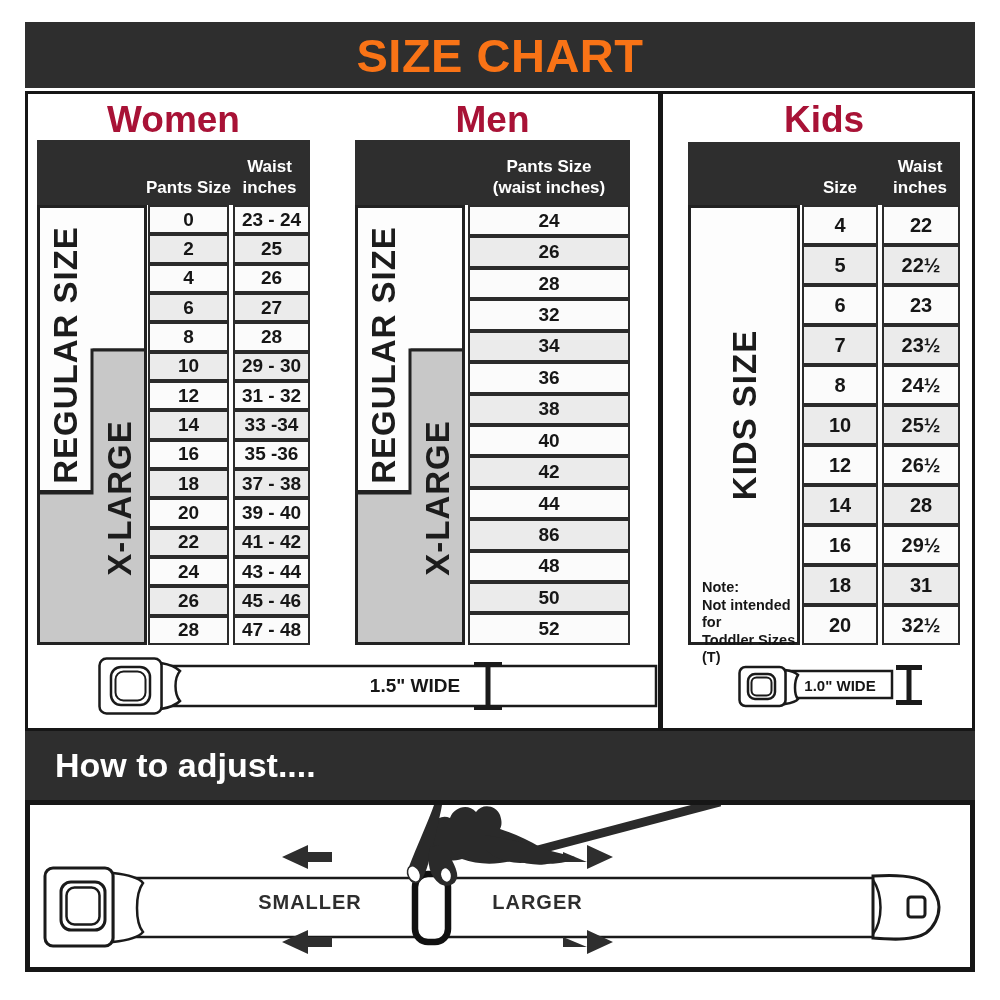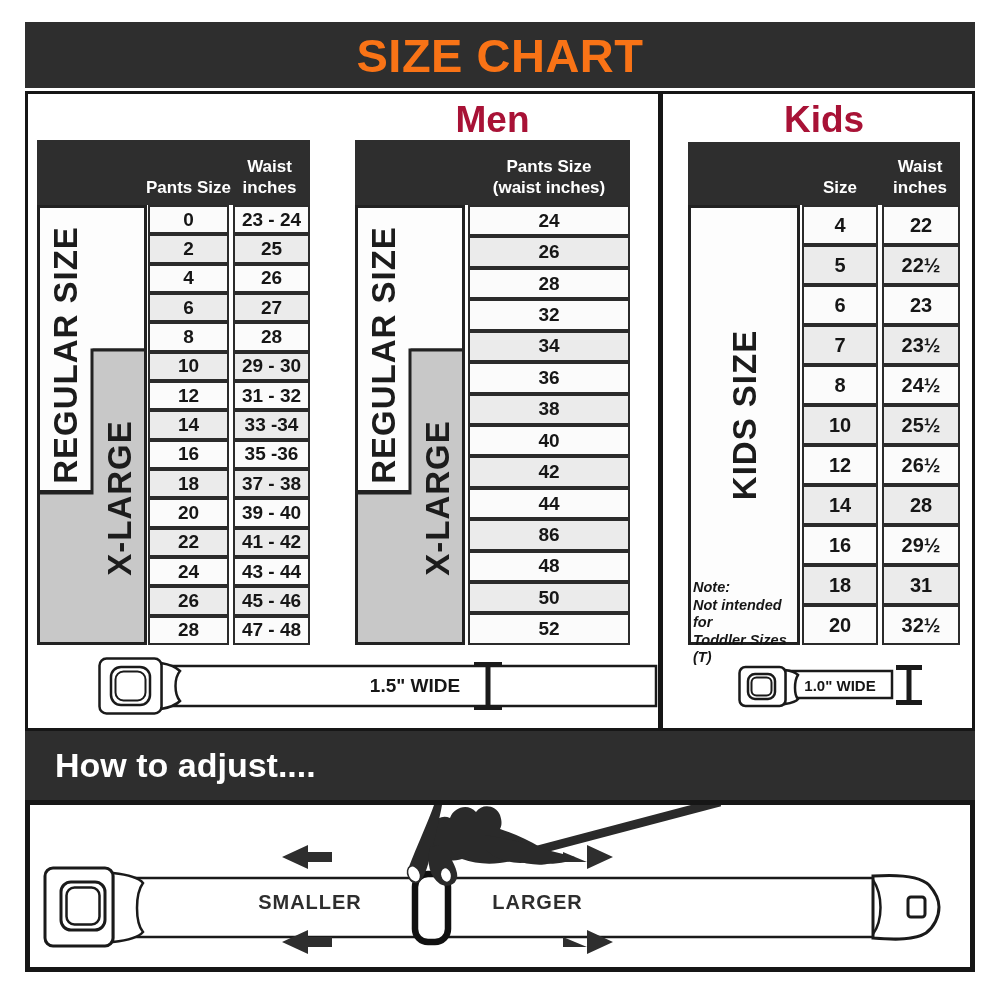"Women" div.section-title { html: none -> <div>Women</div> }
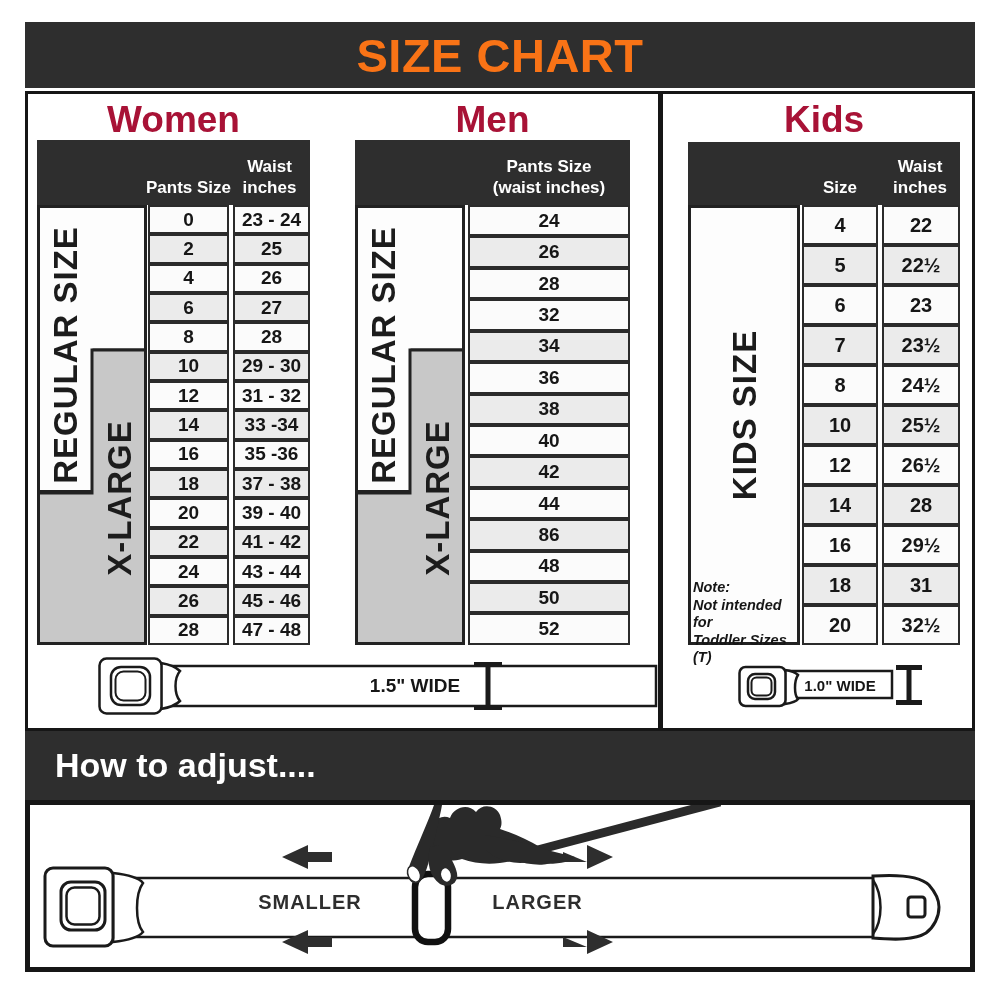"Note:" .note-block { font-style: italic -> none; left: 5px -> 14px }
